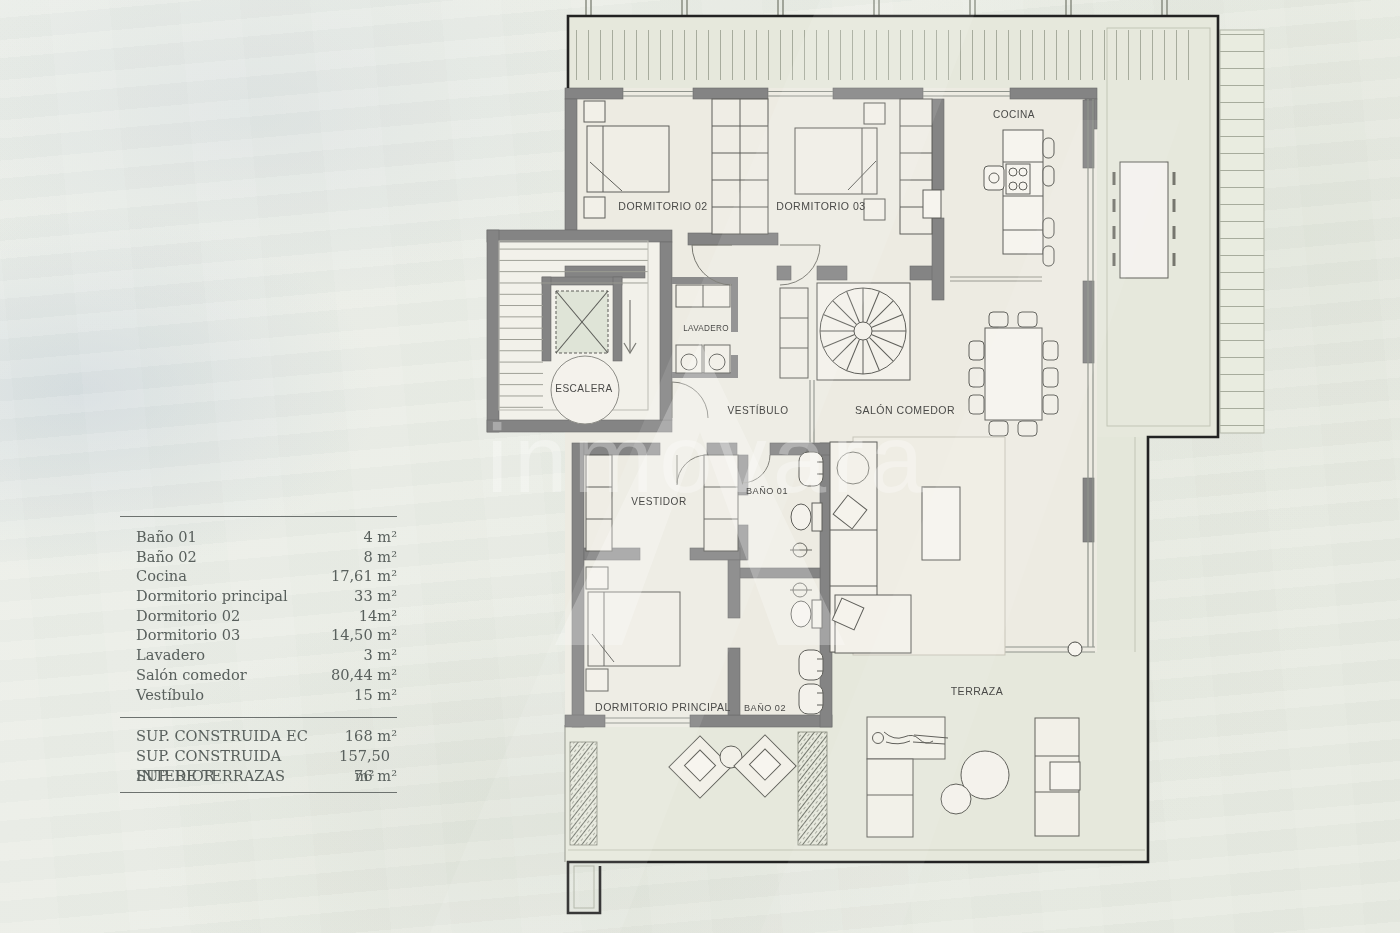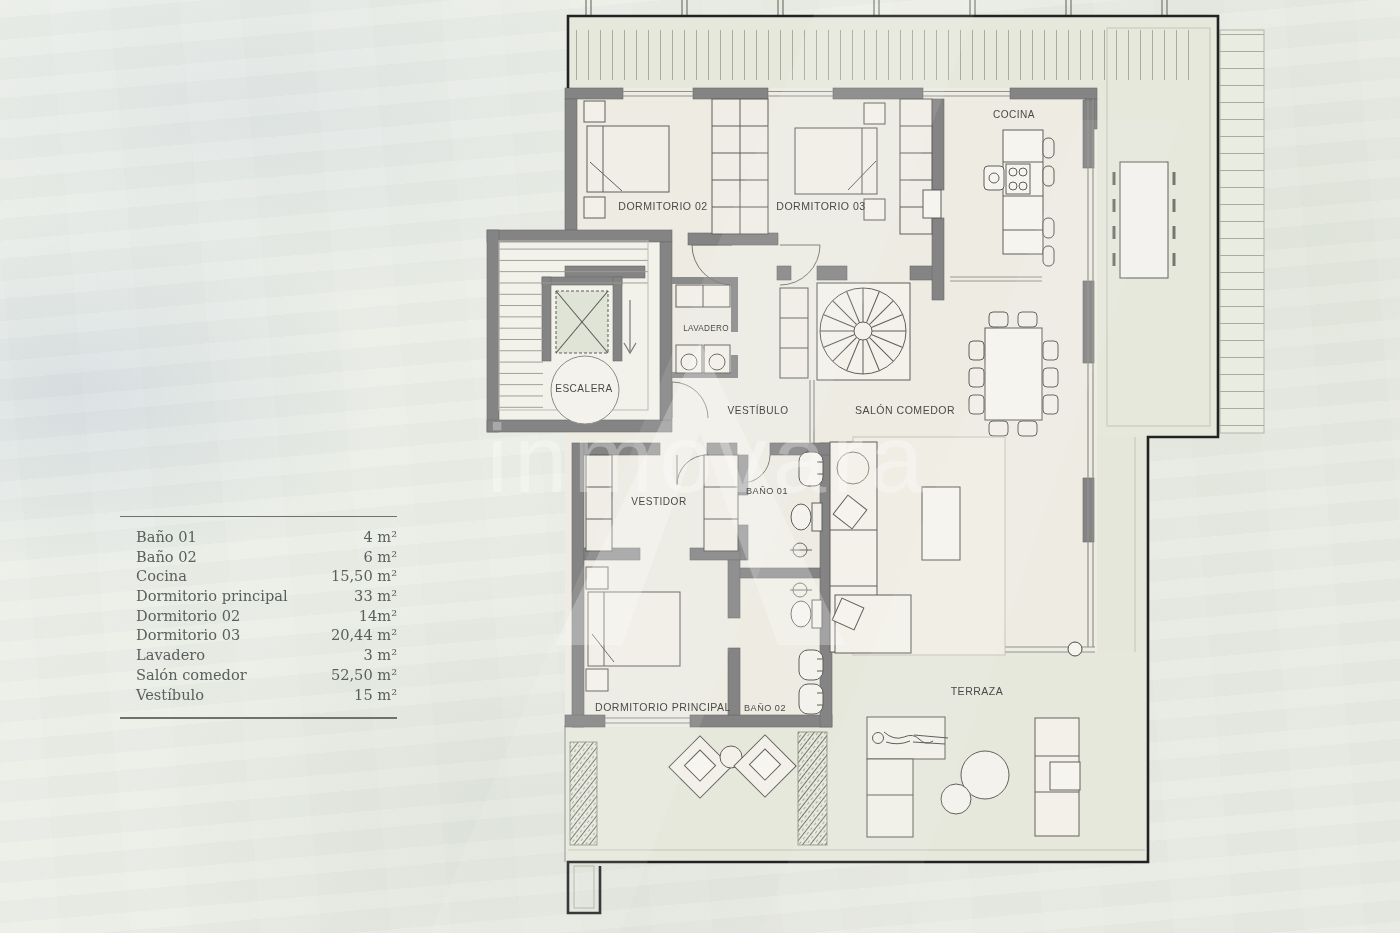"6 m²" span.val { text: 6 -> 8 }
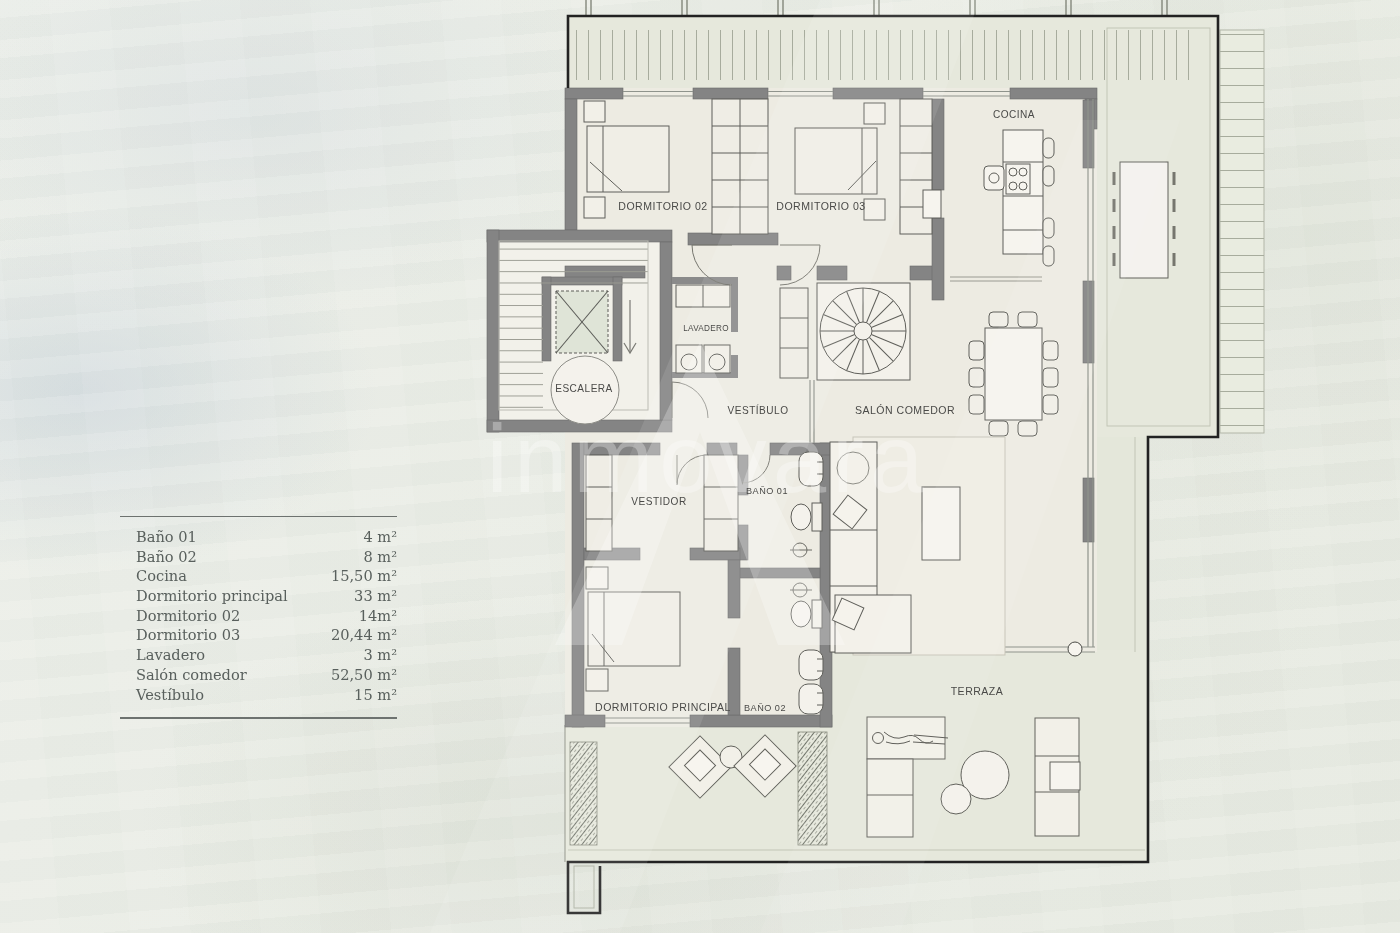"15,50 m²" span.val { text: 15,50 -> 17,61 }
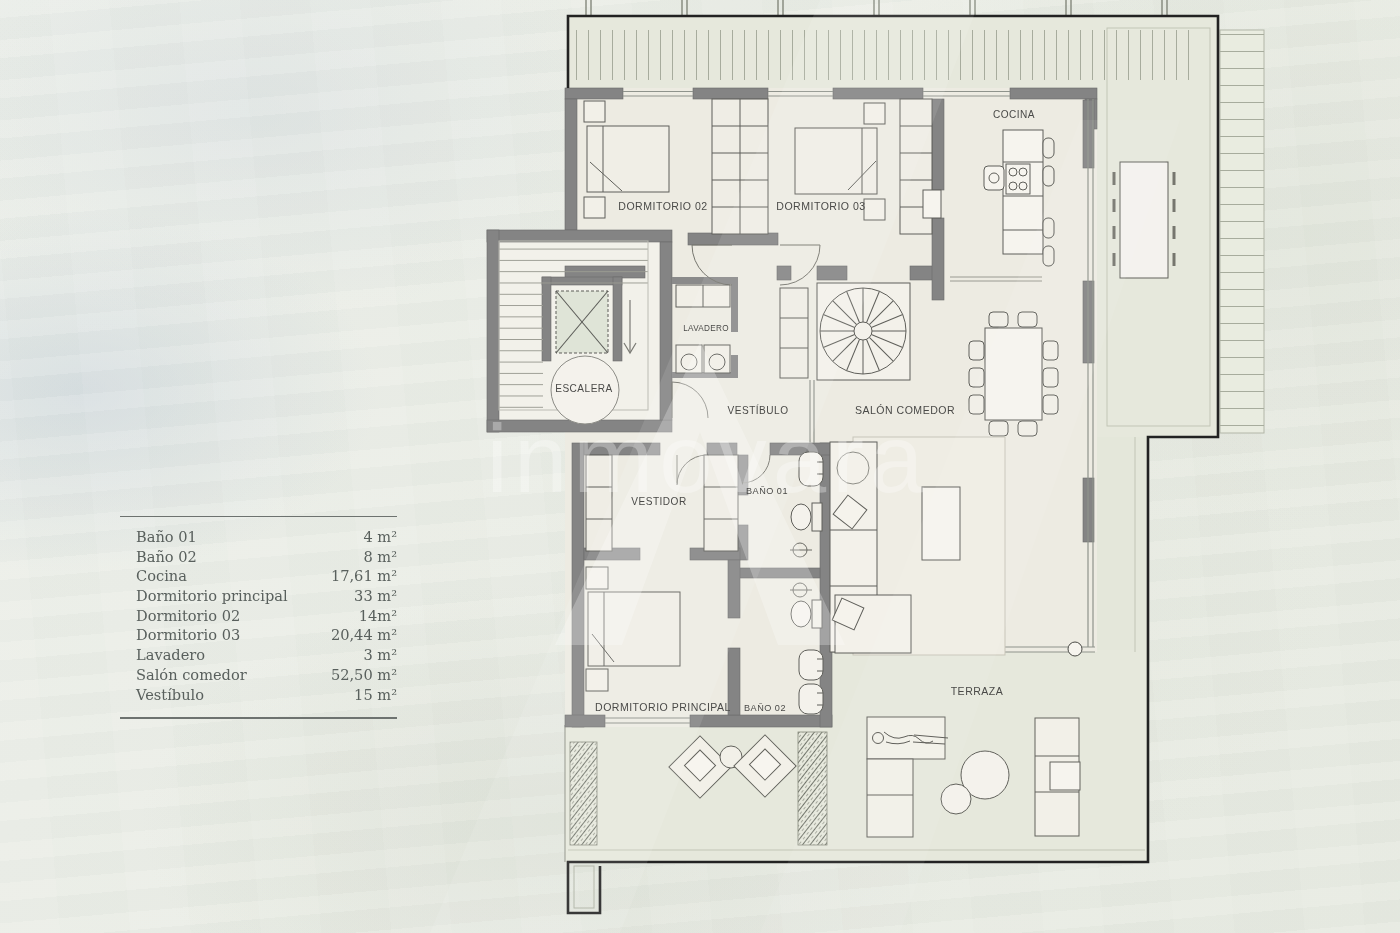"20,44 m²" span.val { text: 20,44 -> 14,50 }
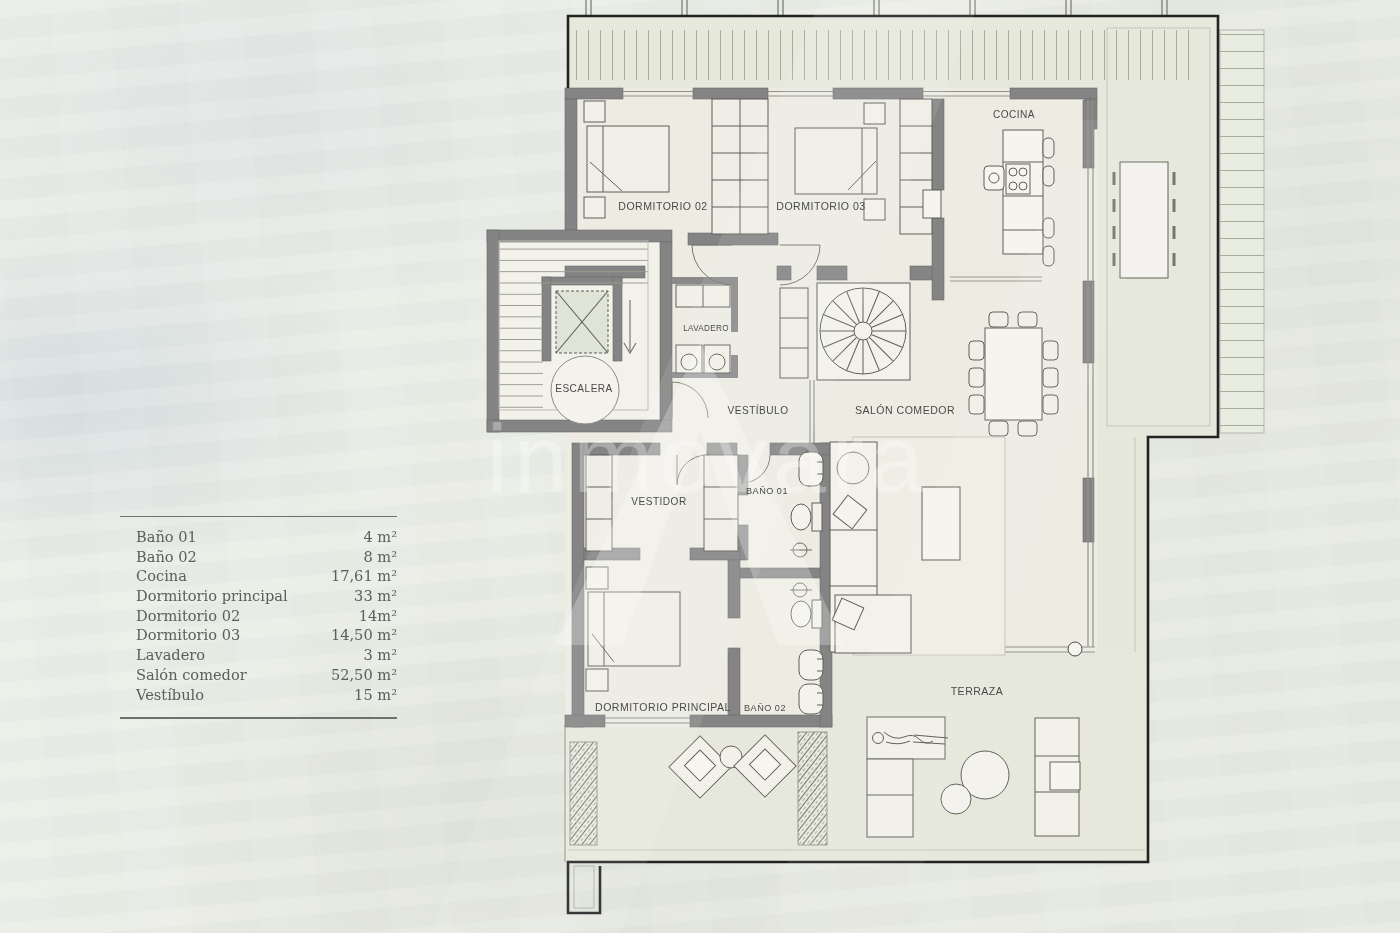"52,50 m²" span.val { text: 52,50 -> 80,44 }
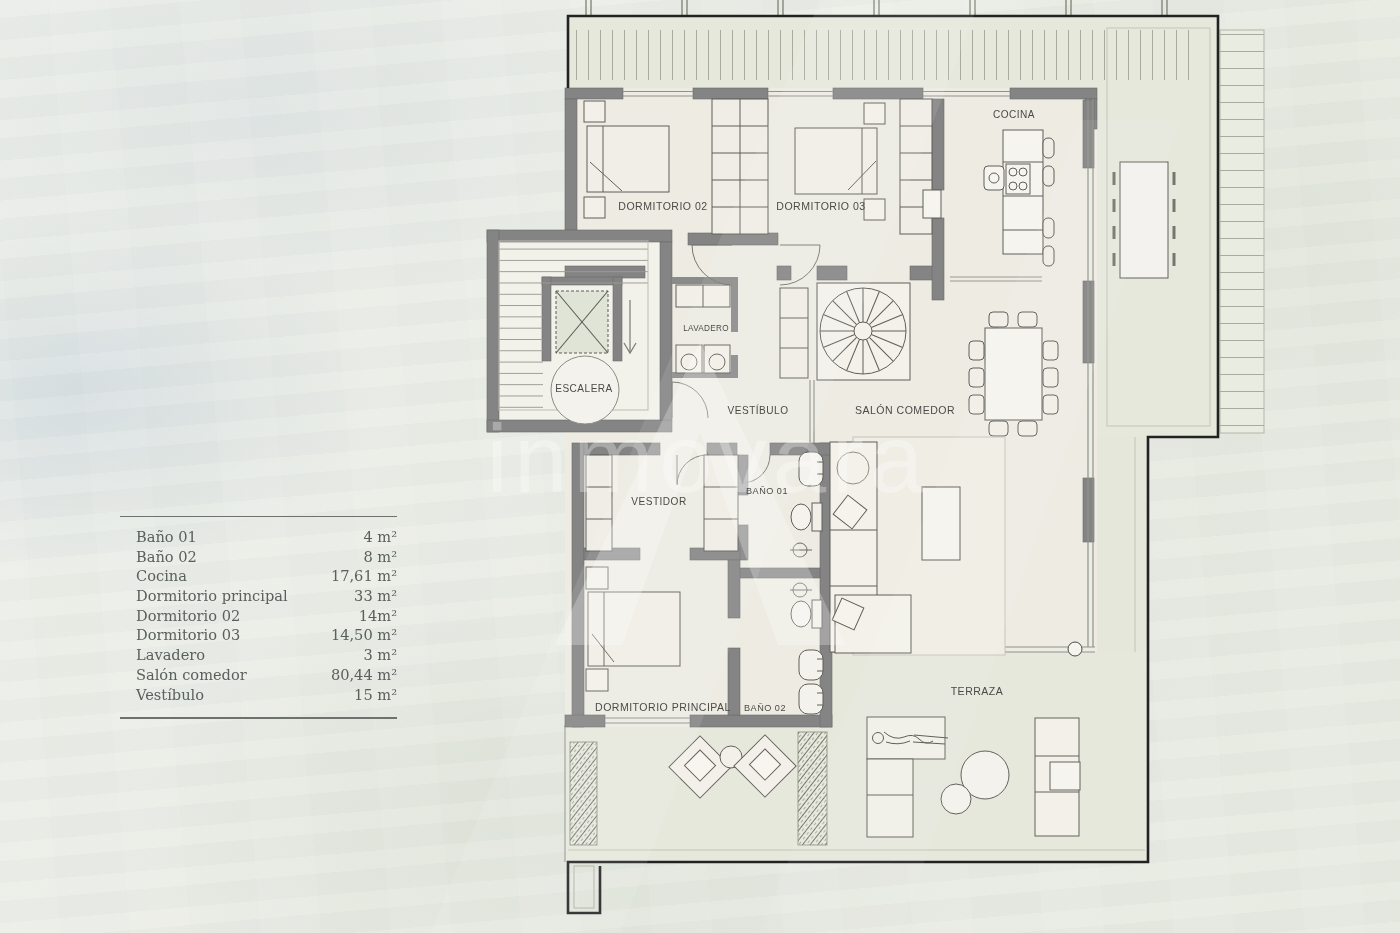"SUP. CONSTRUIDA EC" div.rows { html: none -> <div> <div> <span>SUP. CONSTRUIDA EC</span> <span>168 m²</span> </div> <div> <span>SUP. CONSTRUIDA INTERIOR</span> <span>157,50 m²</span> </div> <div> <span>SUP. DE TERRAZAS</span> <span>76 m²</span> </div> </div> }
